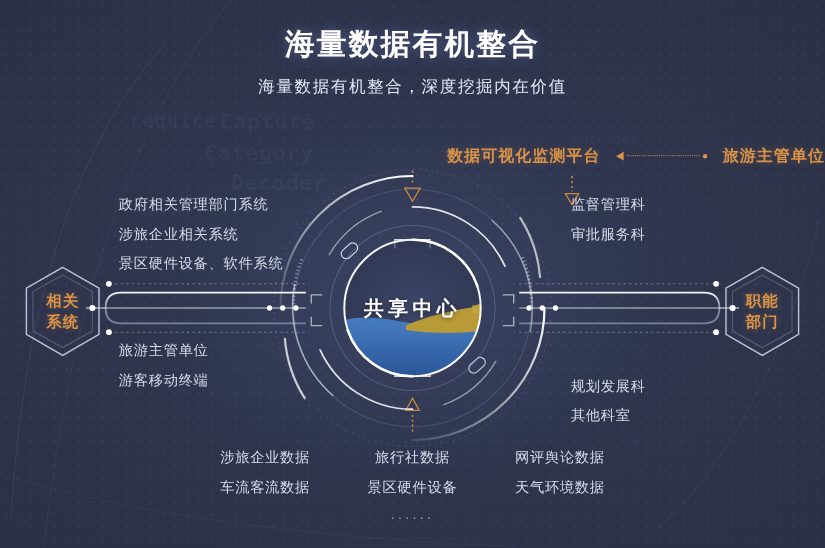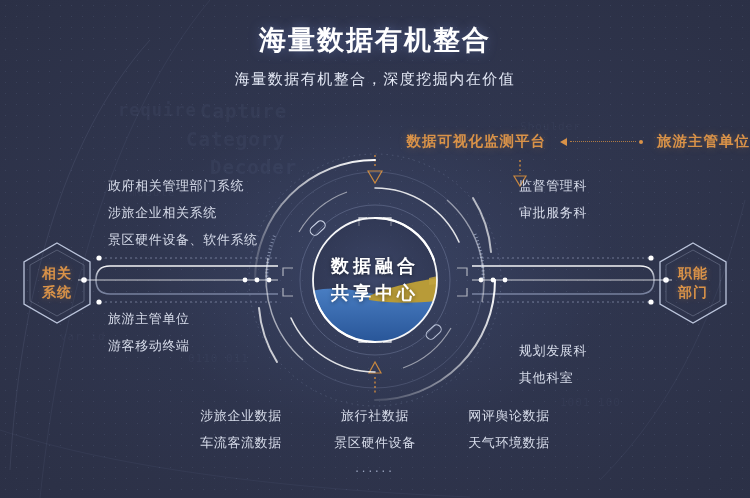"数据融合" div { html: <div>数据融合</div> -> none }
